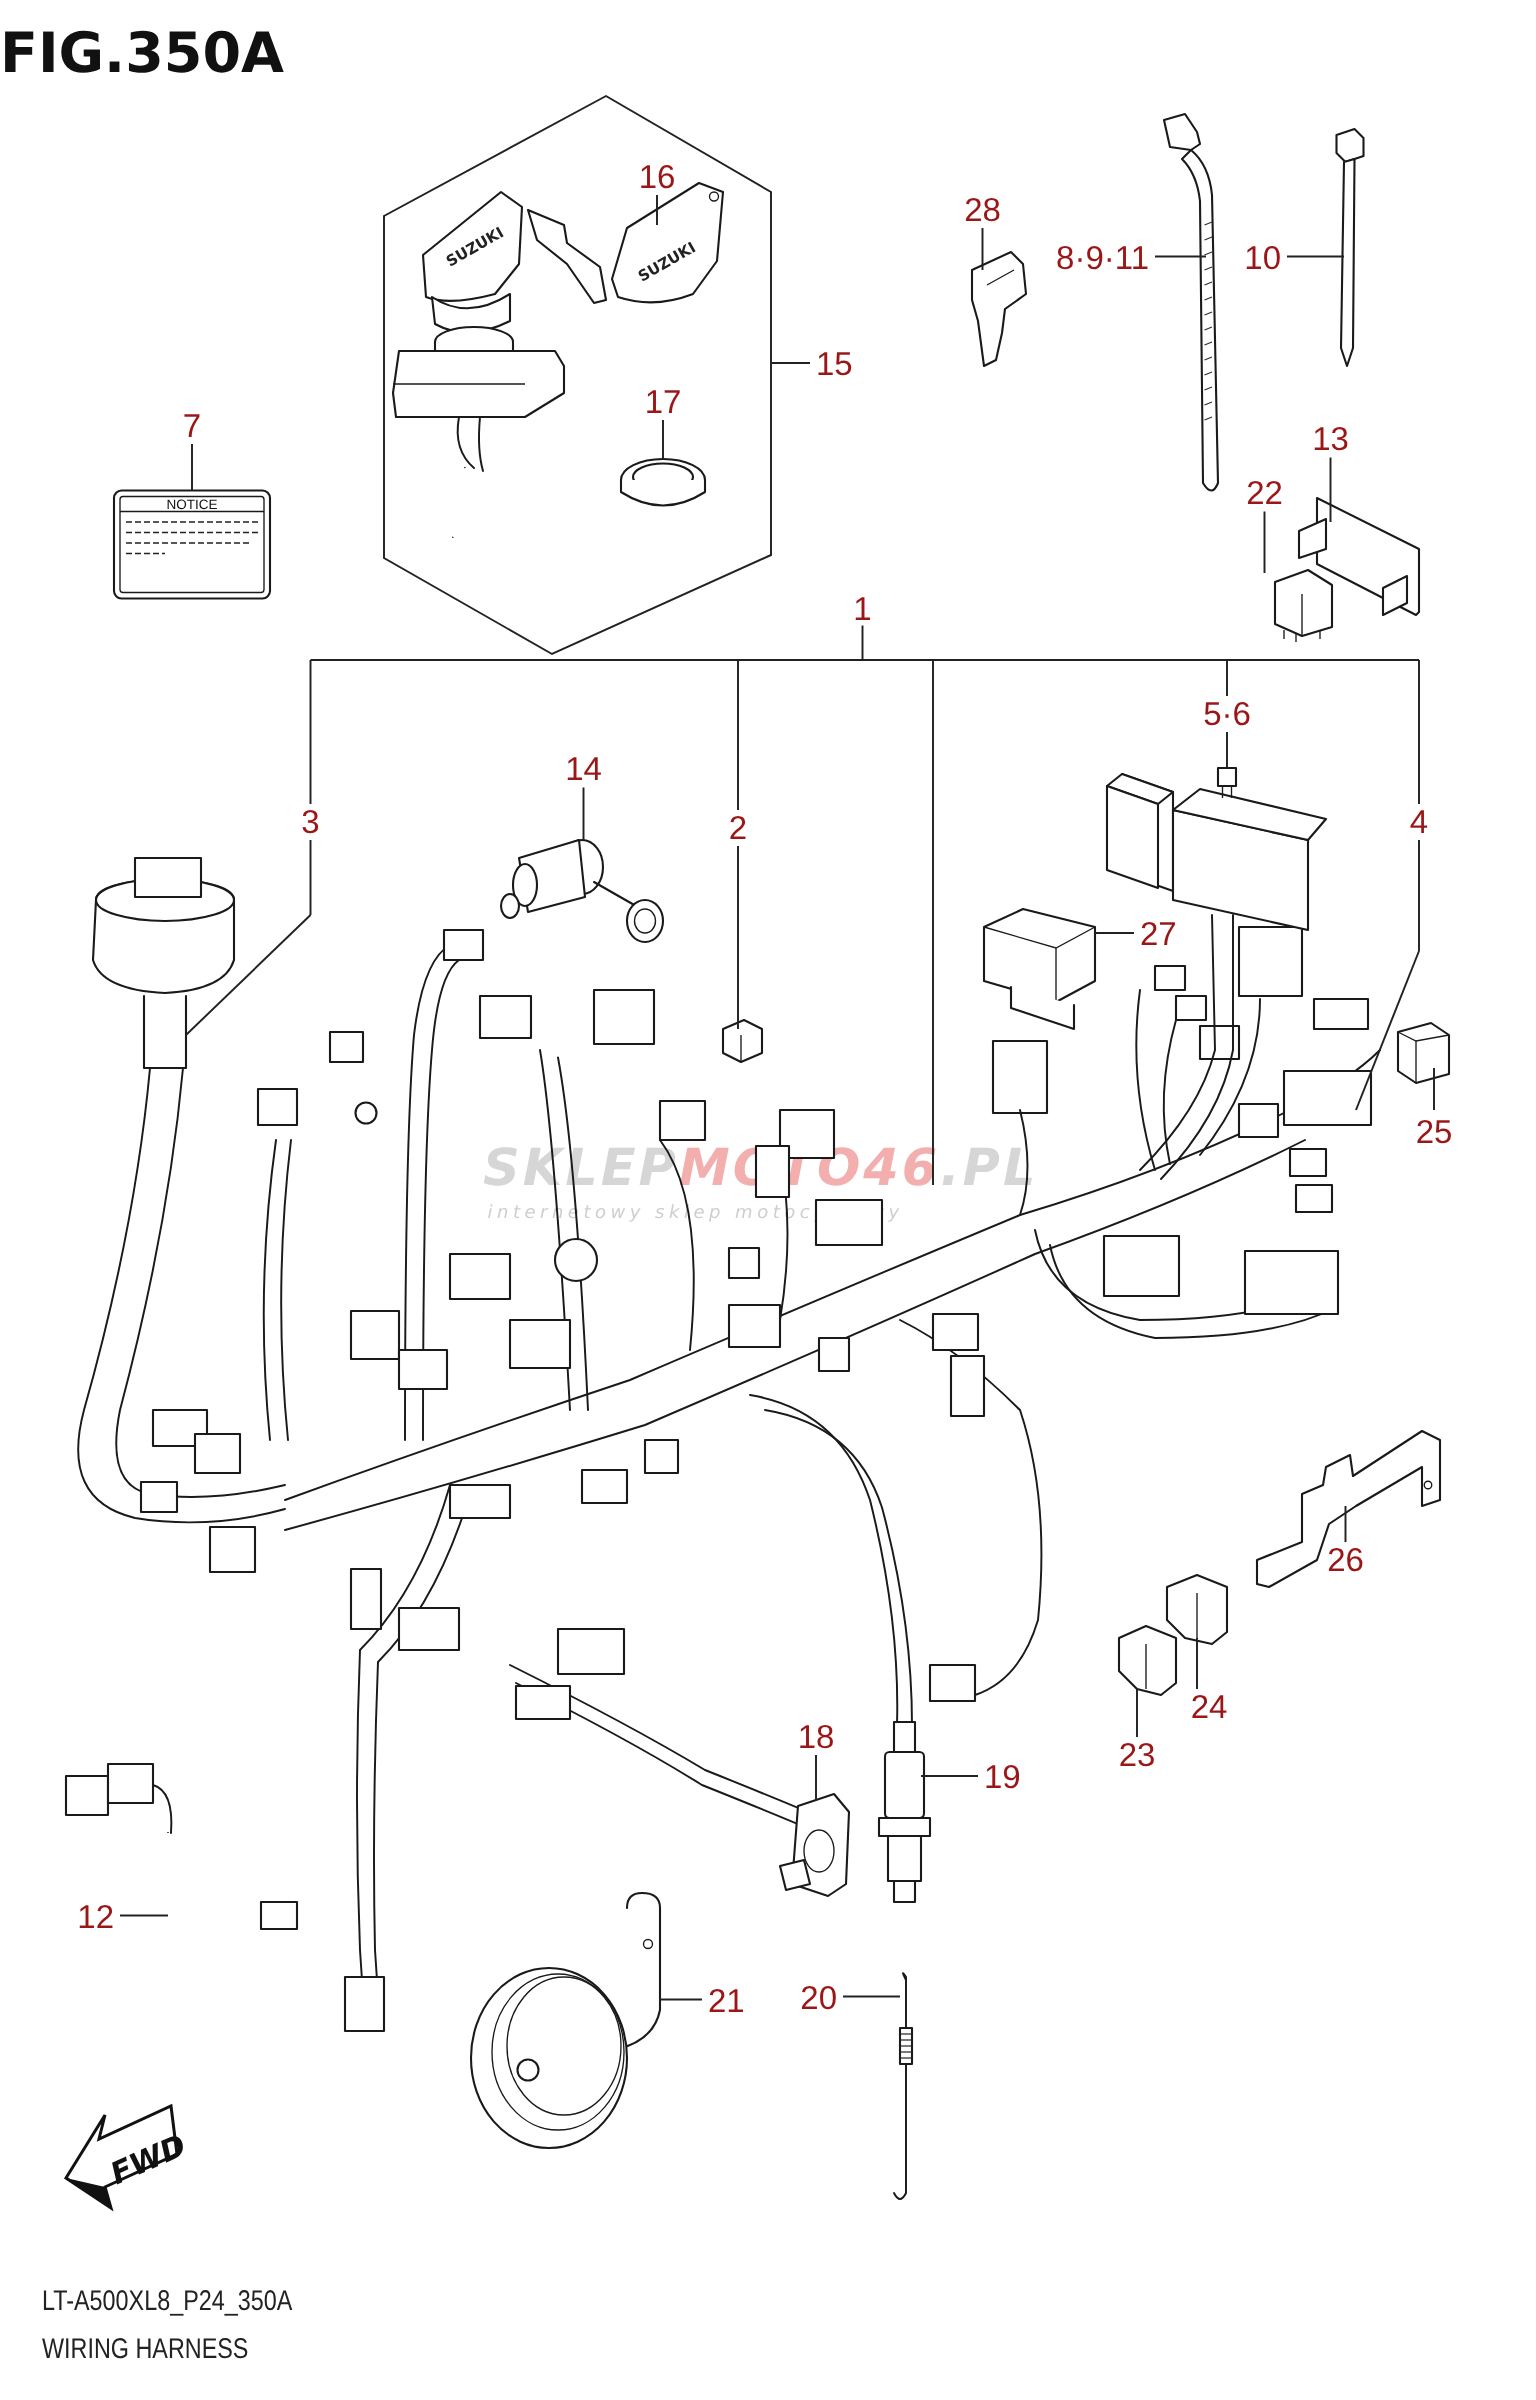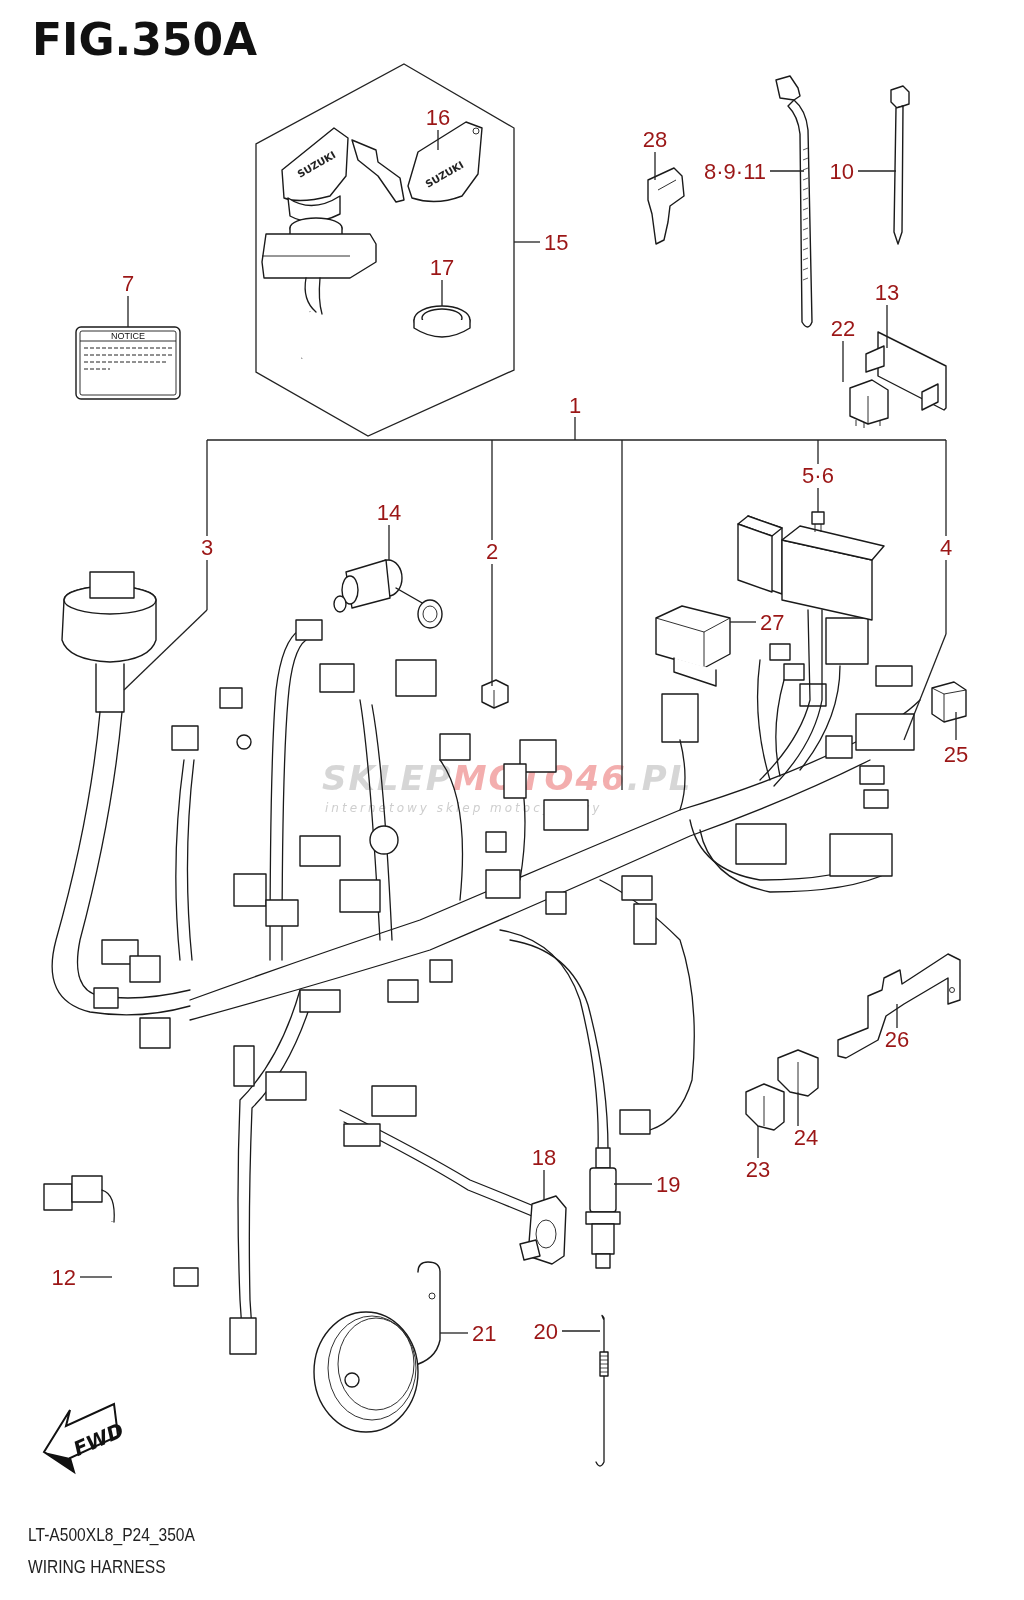"FIG.350A" .fig-title { font-size: 44px -> 37px; padding-left: 32px -> none }
